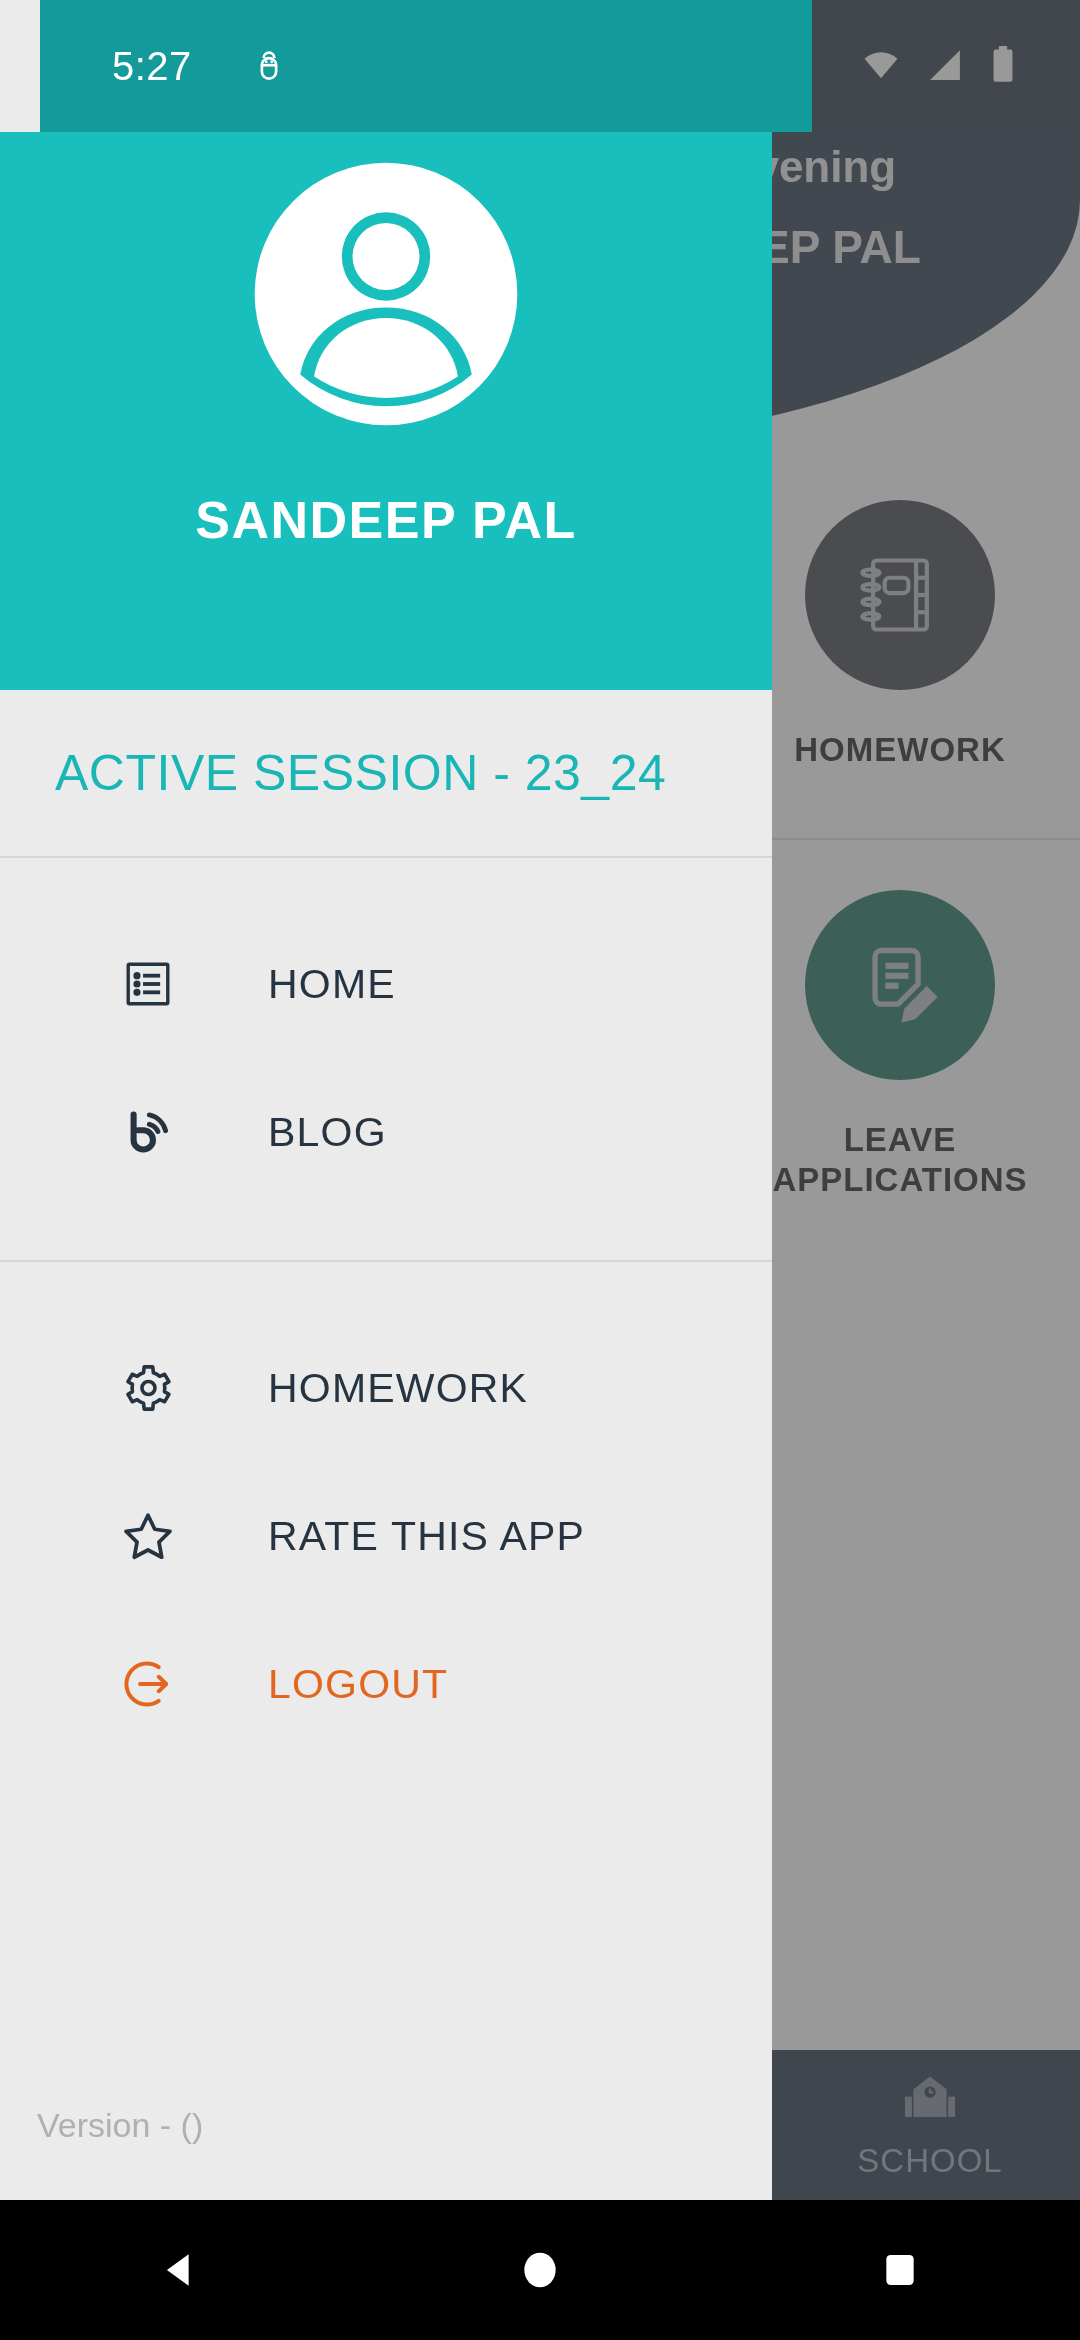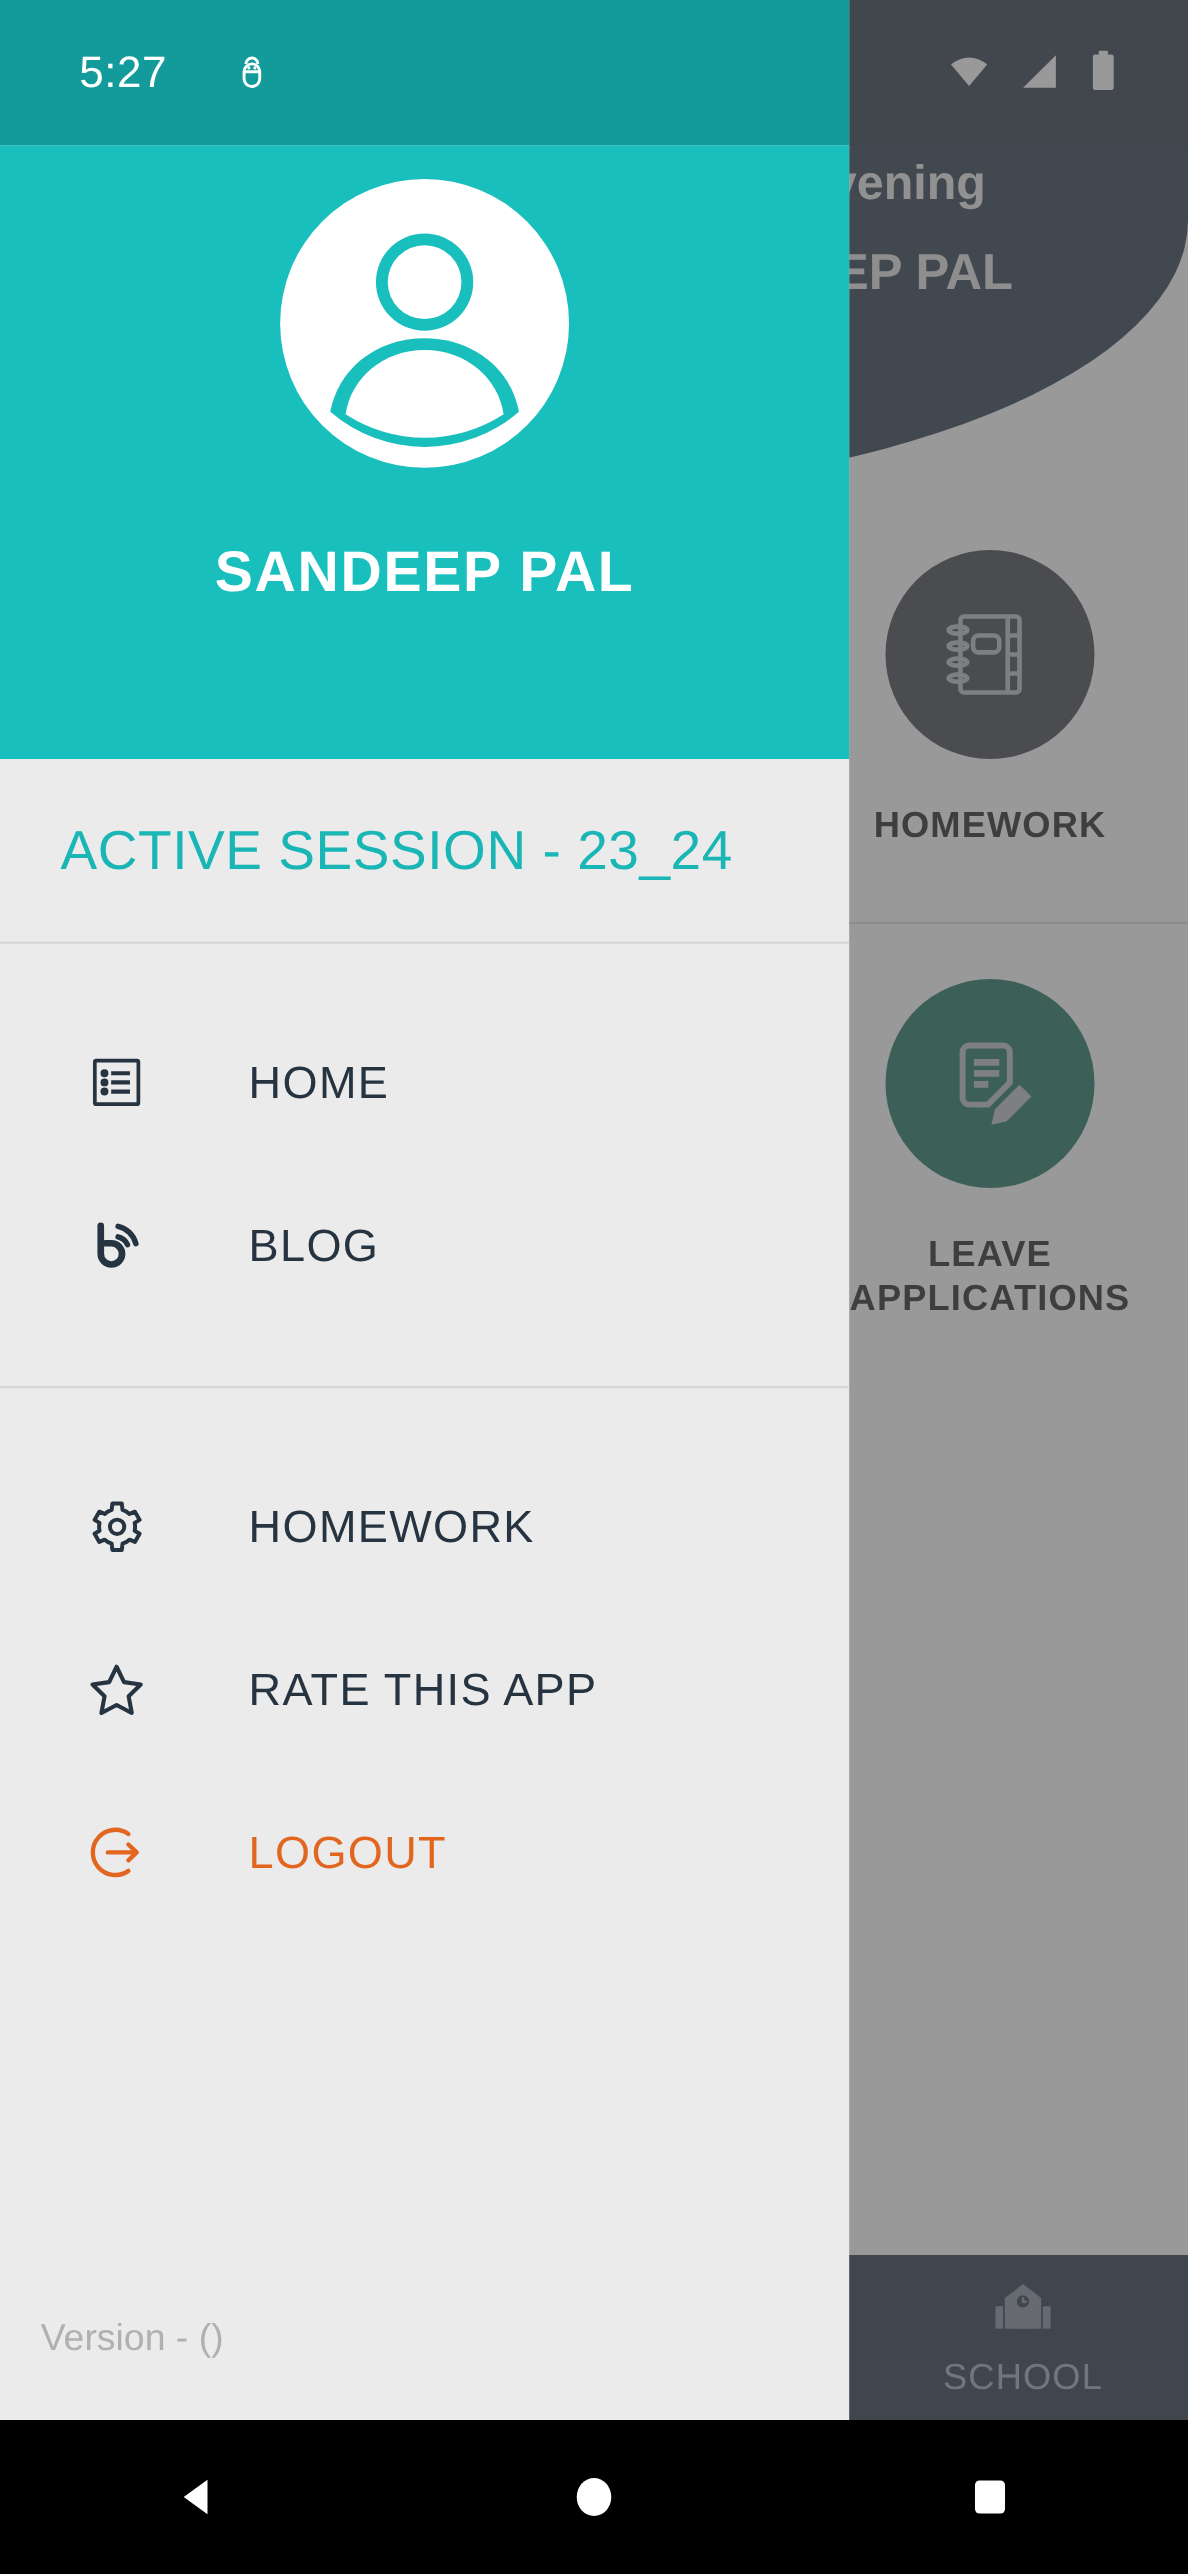"5:27" .drawer-status { margin-left: none -> 40px }
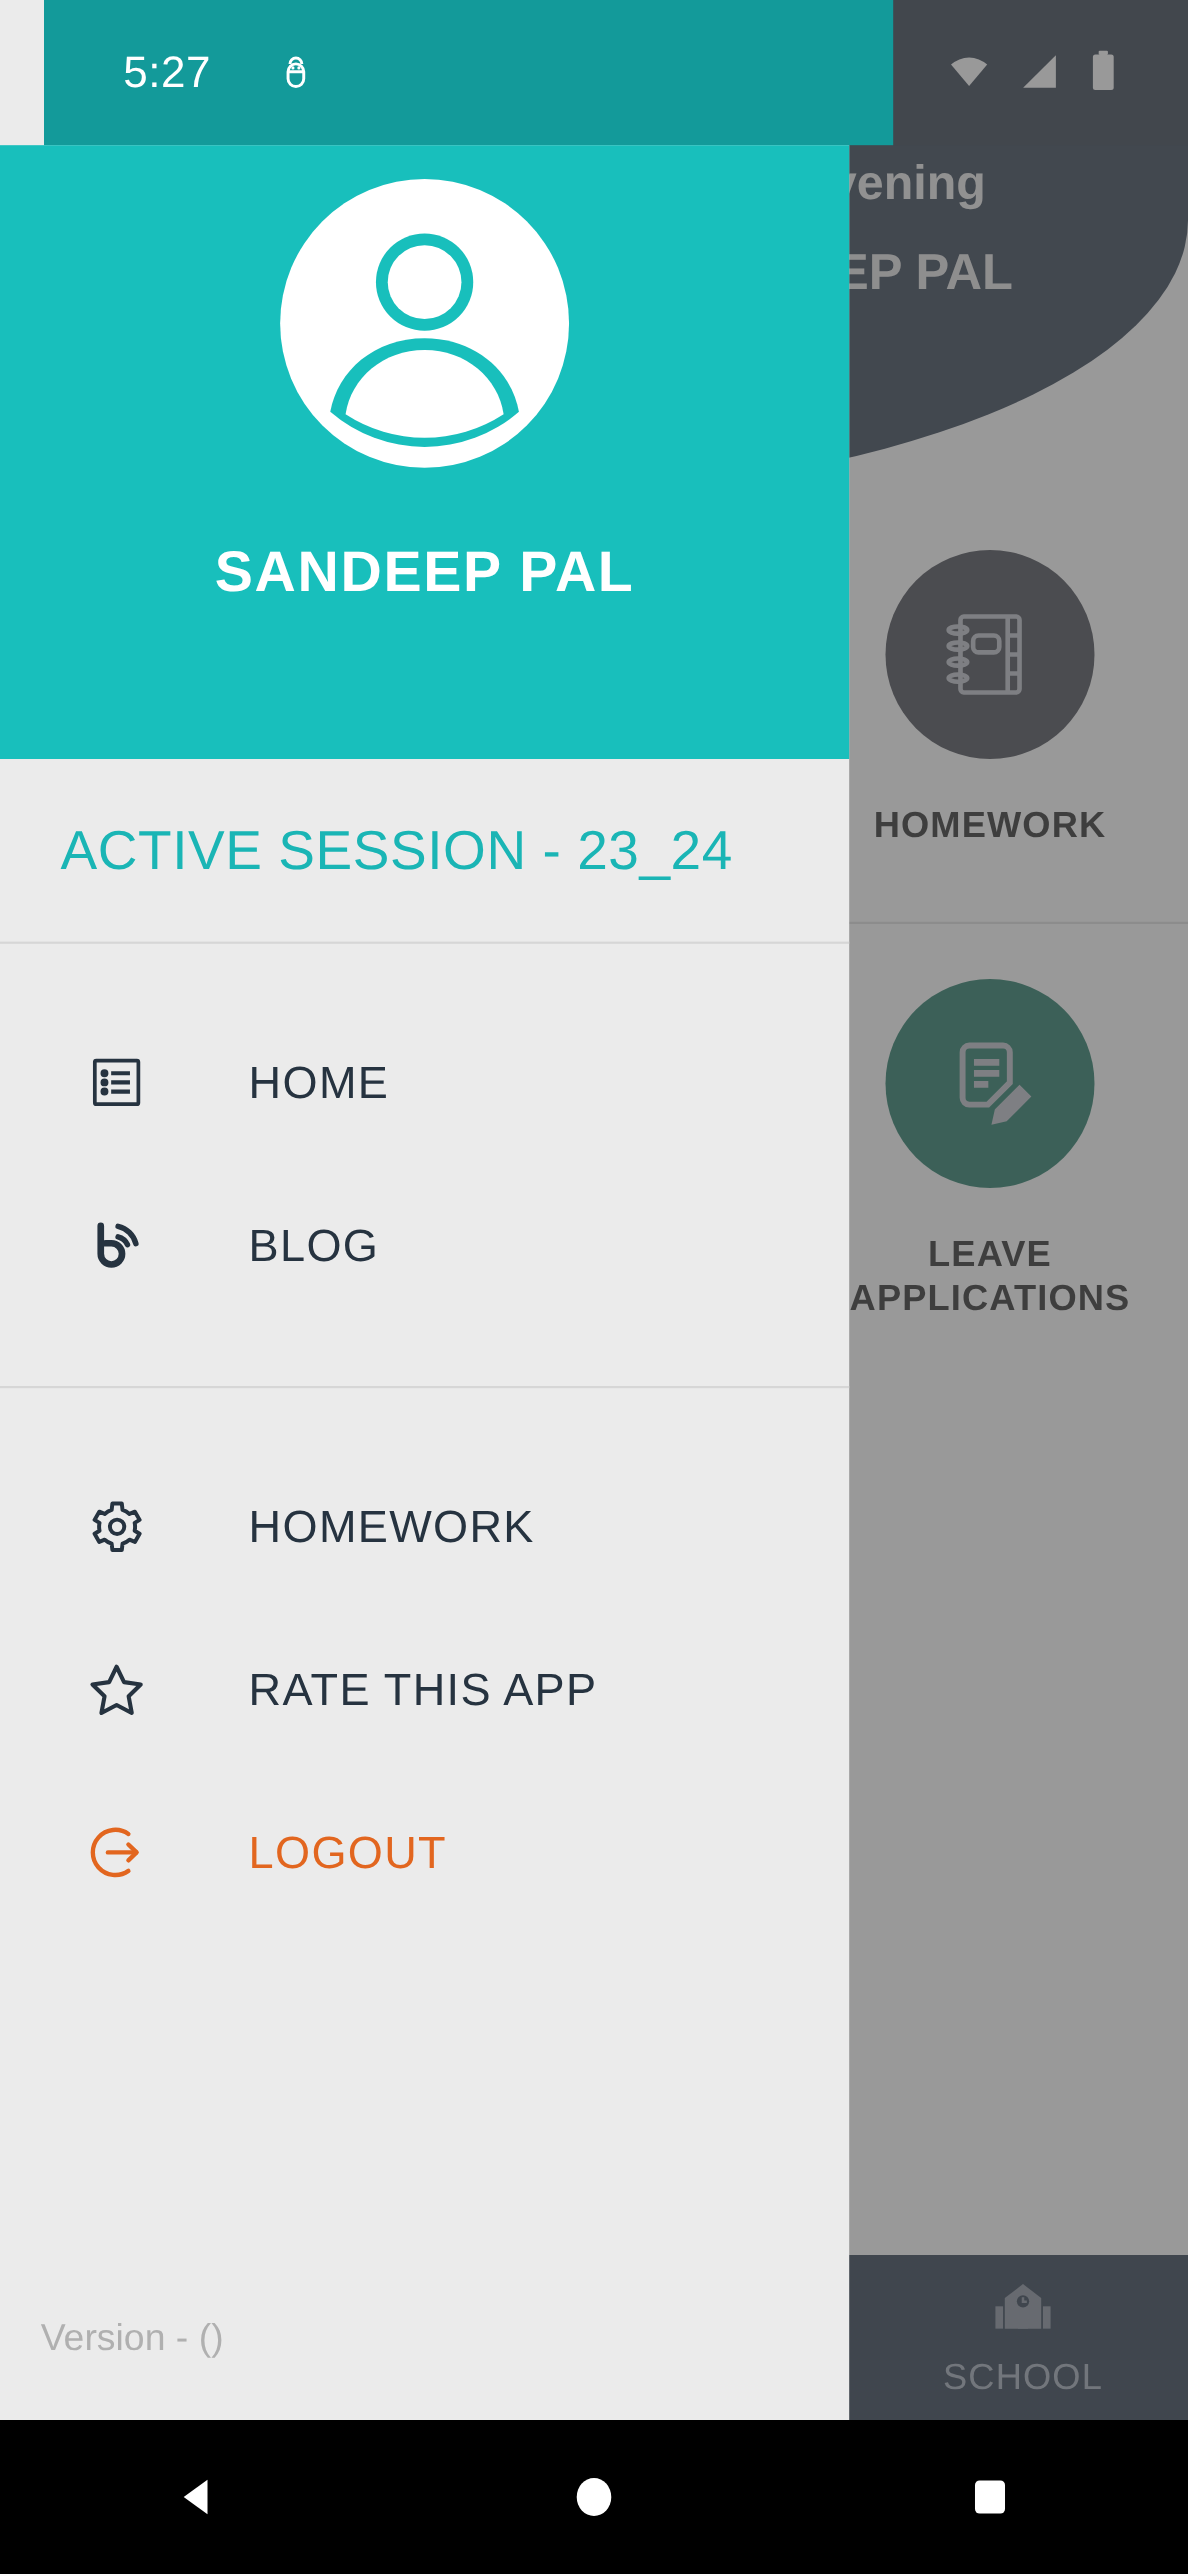"HOME" .menu-item { padding-left: 78px -> 120px }
